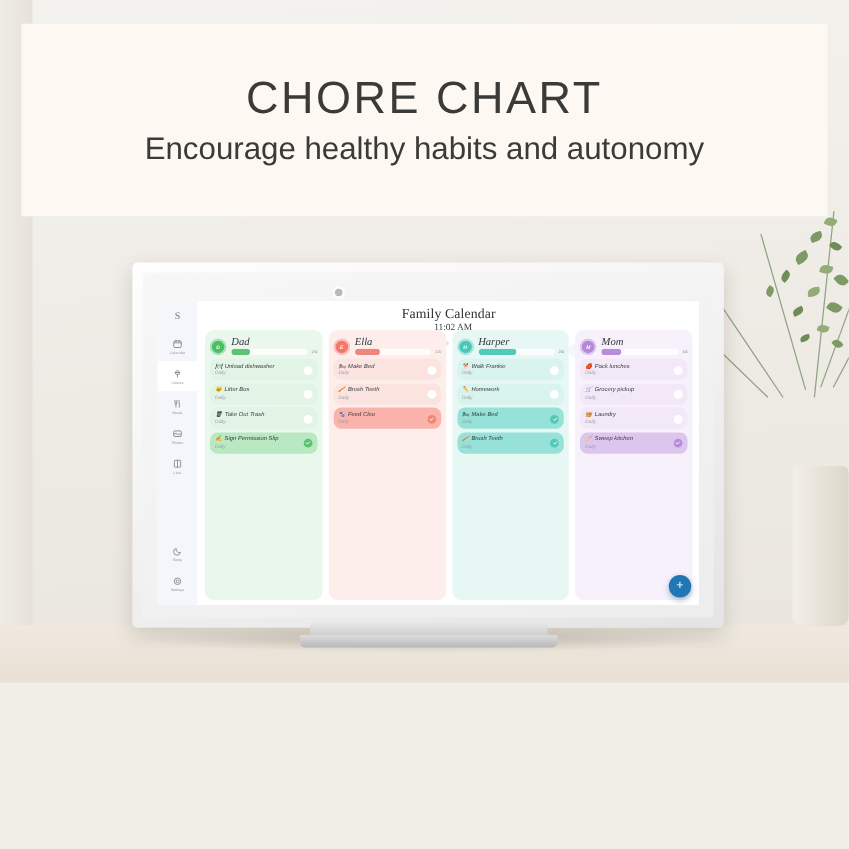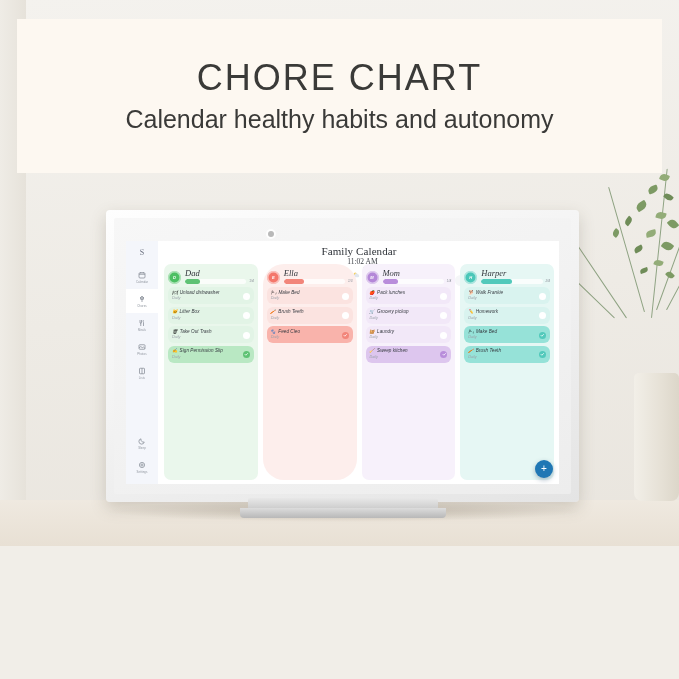"Calendar healthy habits and autonomy" div { text: Calendar -> Encourage }
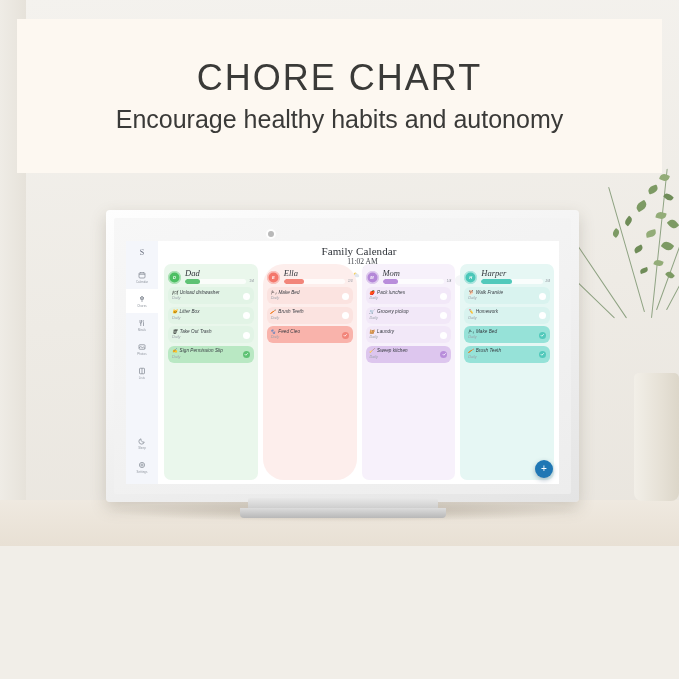"Ella" div.col { border-radius: 21px -> none }
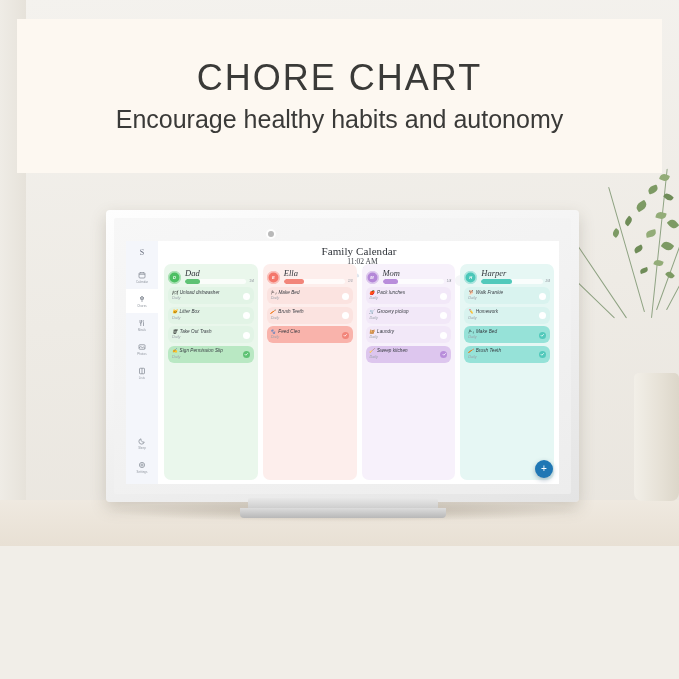"Mom" div.col { order: before "Harper" -> after "Harper" }
